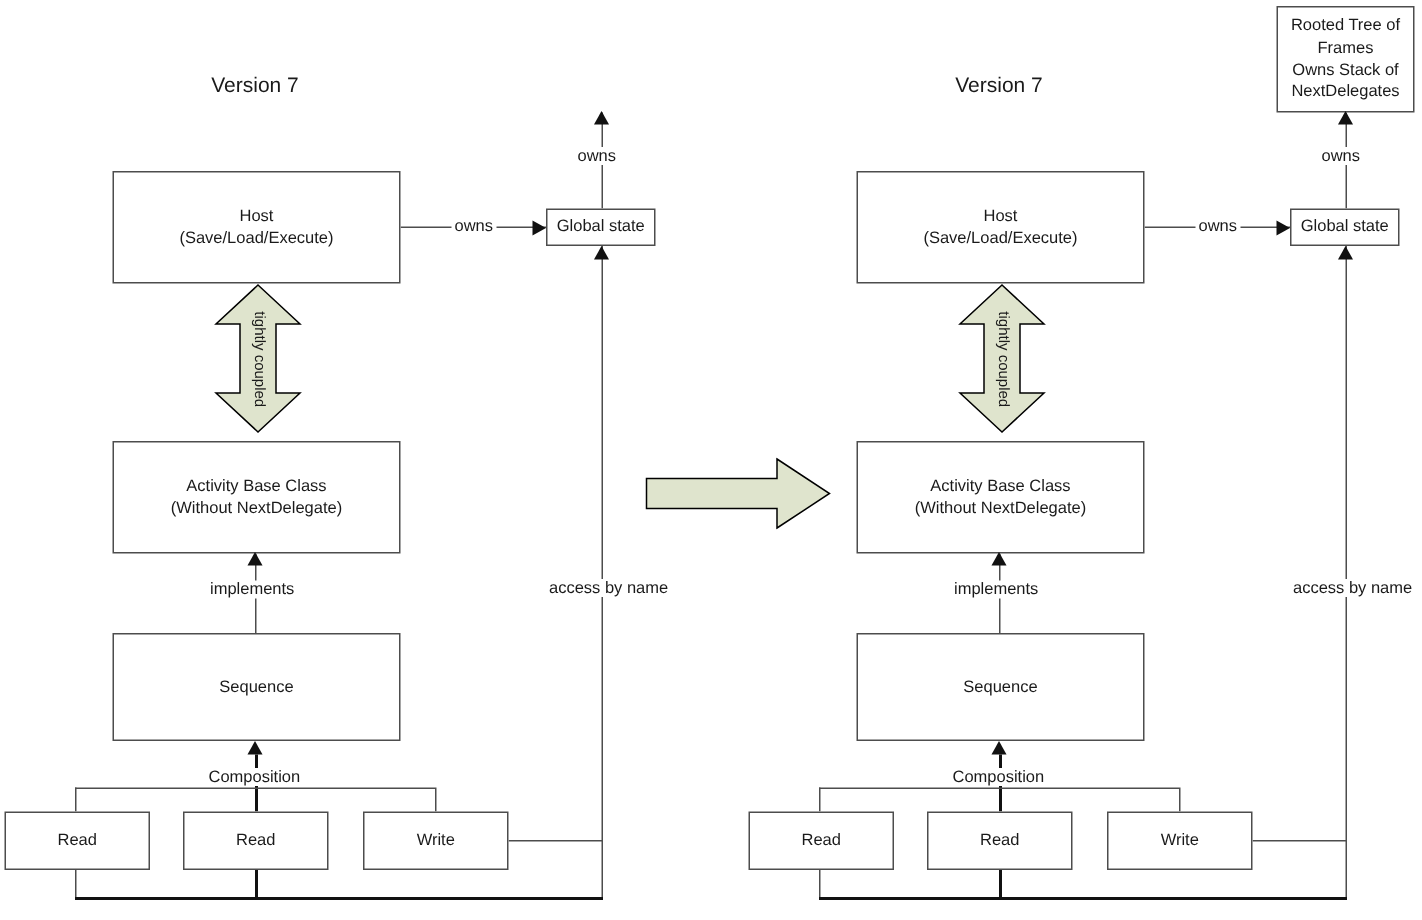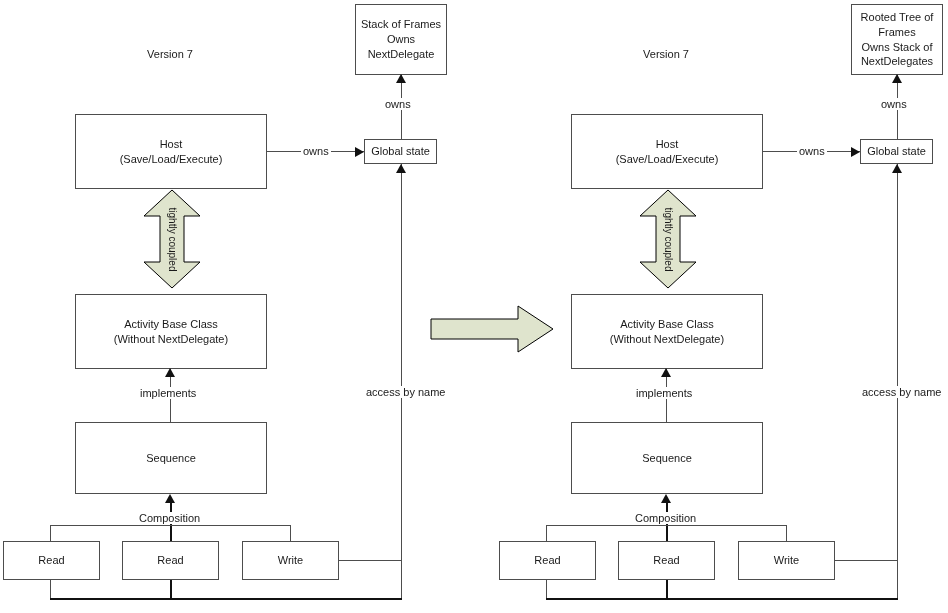"Stack of Frames" div.box { html: <div>Stack of Frames Owns NextDelegate</div> -> none }
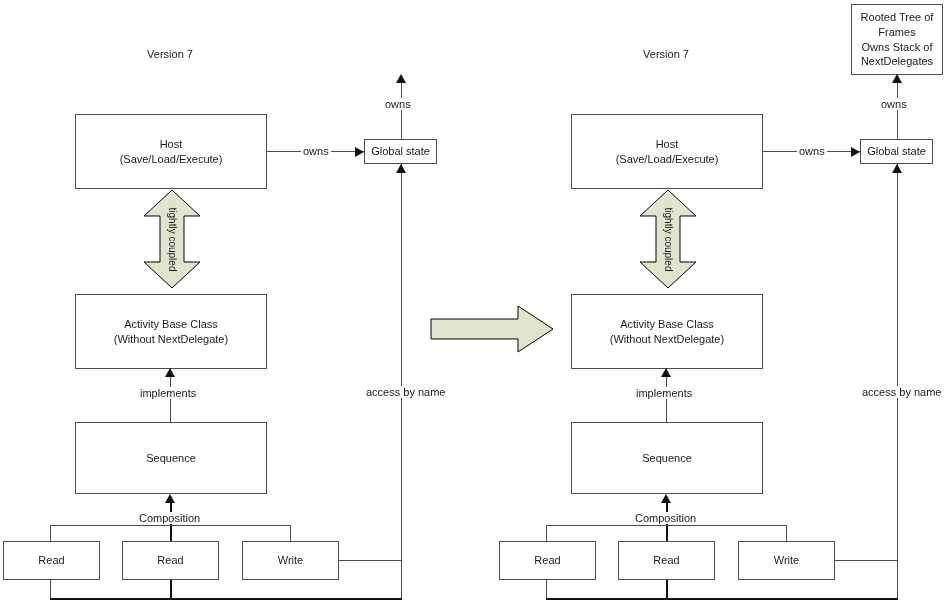"Version 7" .version-label { font-size: 11px -> 14px }
